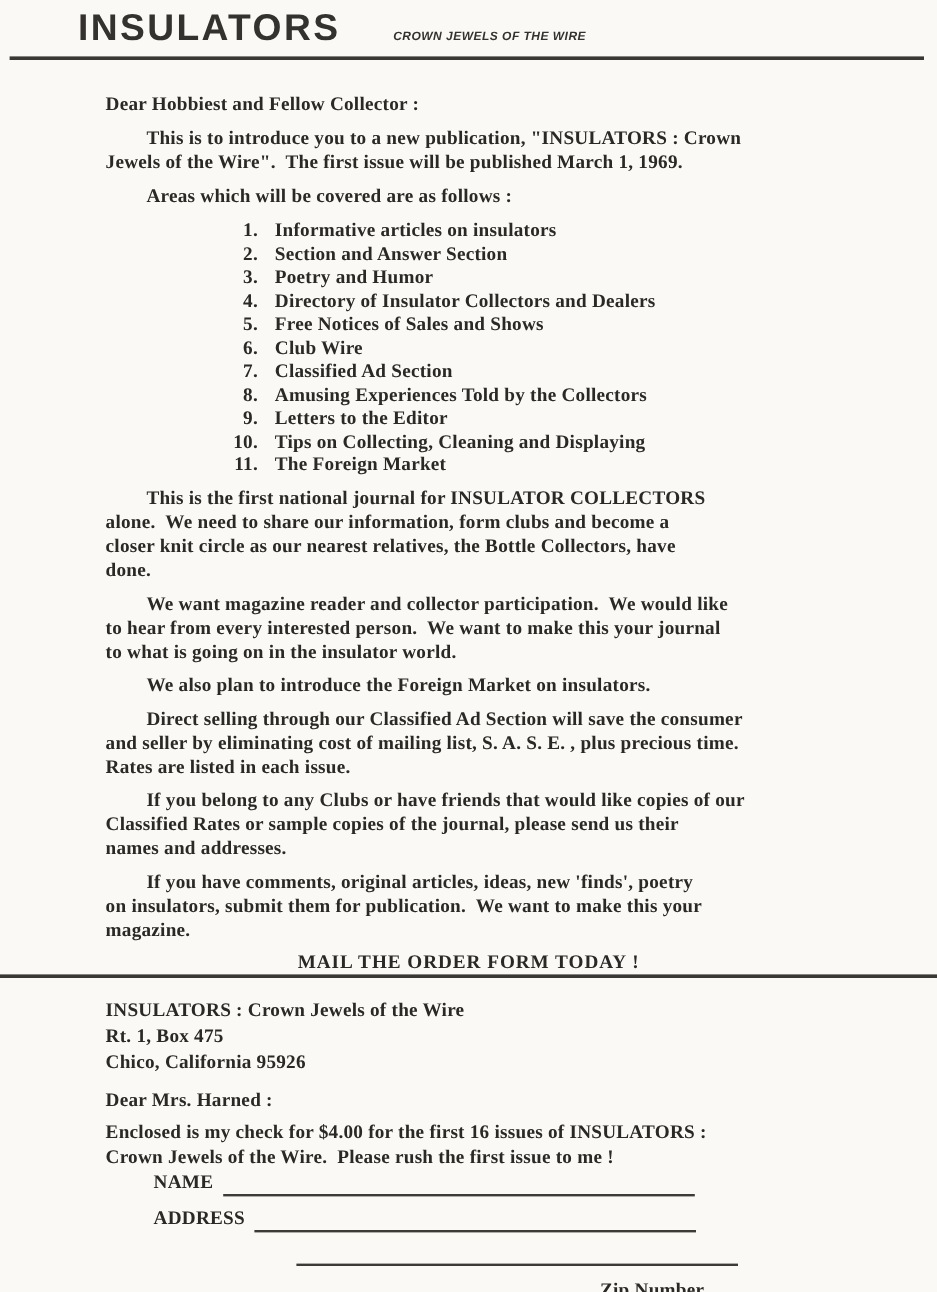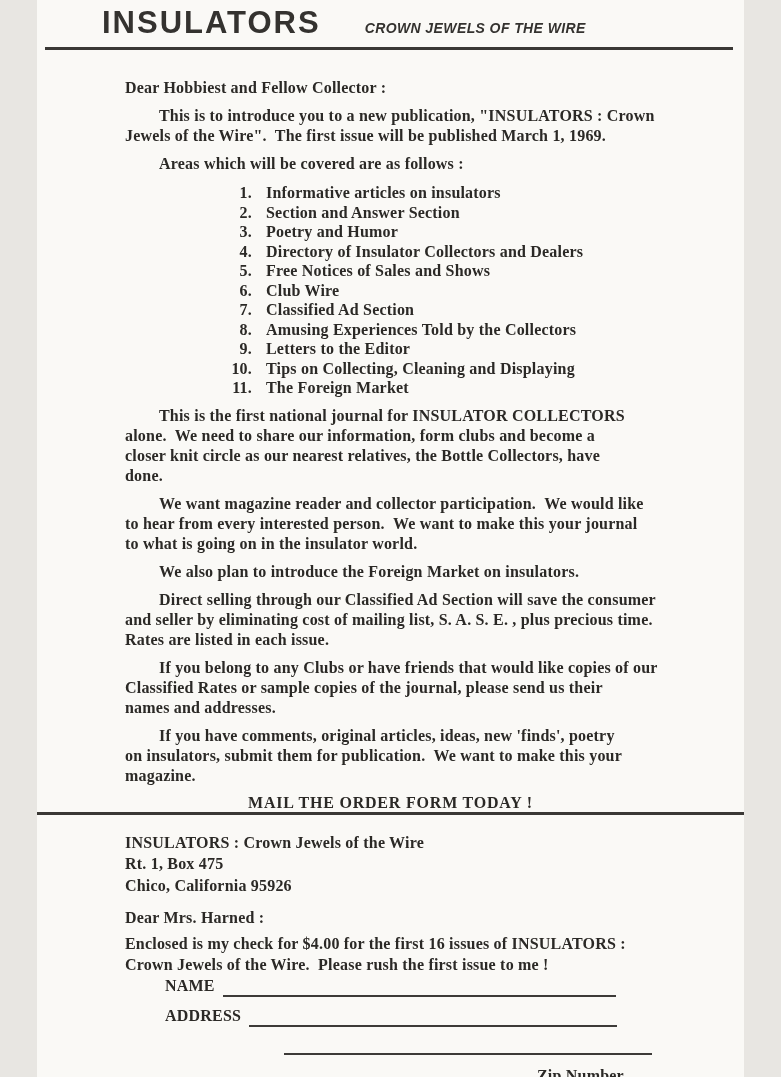"INSULATORS" .page { width: 707px -> 781px }
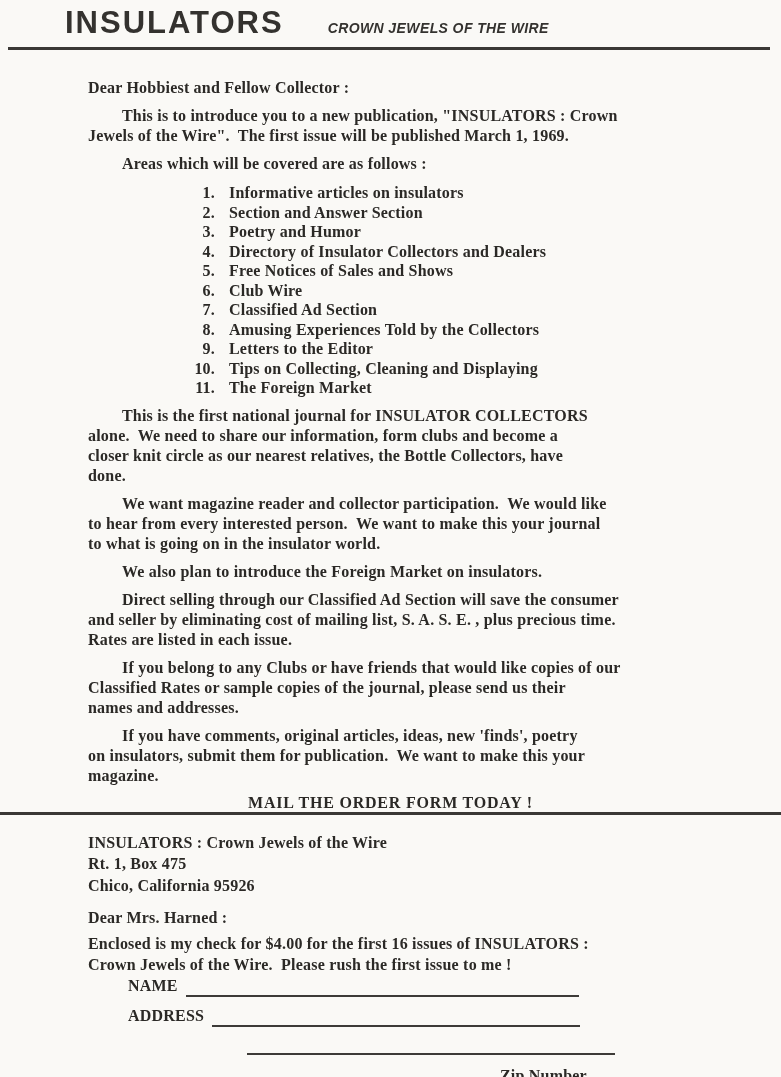"CROWN JEWELS OF THE WIRE" .masthead-subtitle { font-size: 14px -> 10px }
